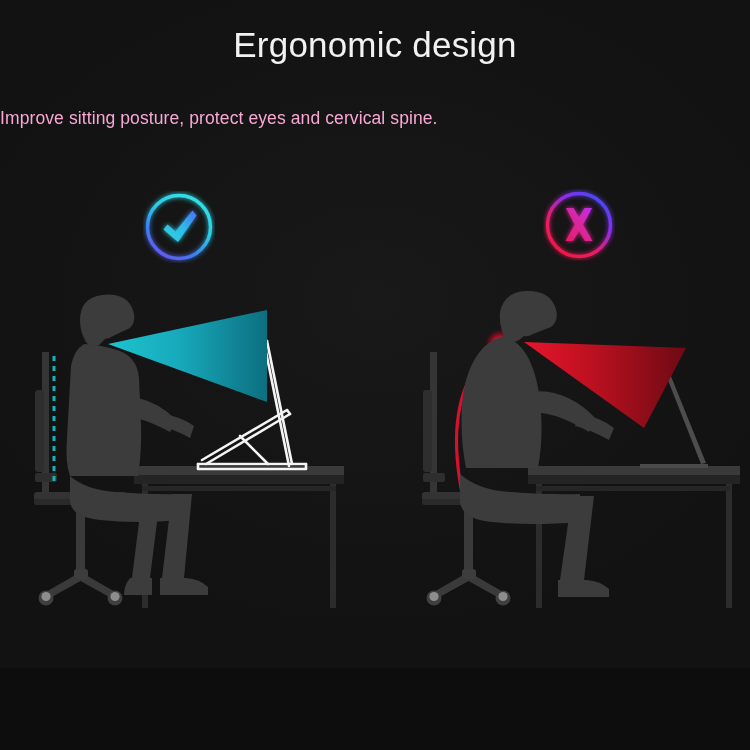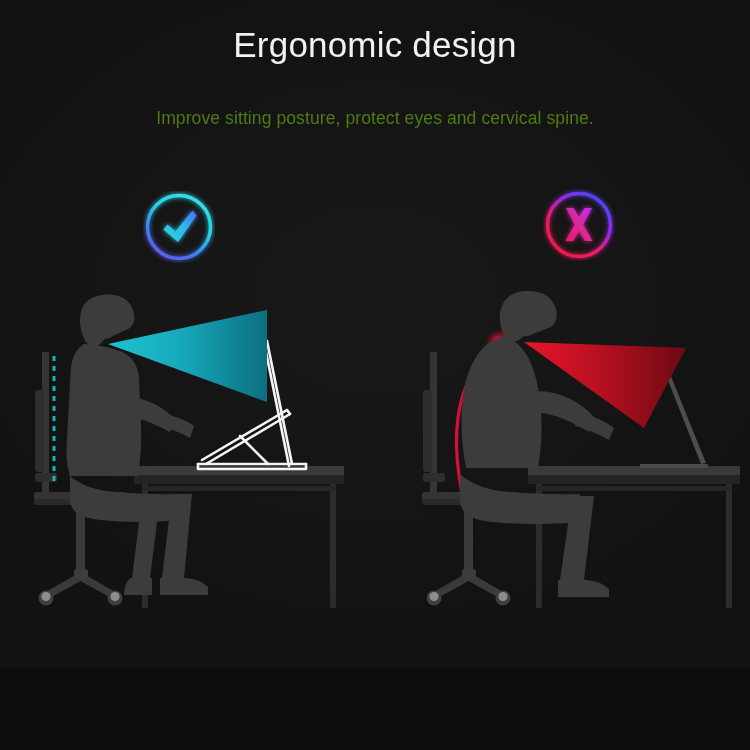"Improve sitting posture, protect eyes" #subtitle { color: #4d7c0f -> #f9a8d4; text-align: center -> left }
